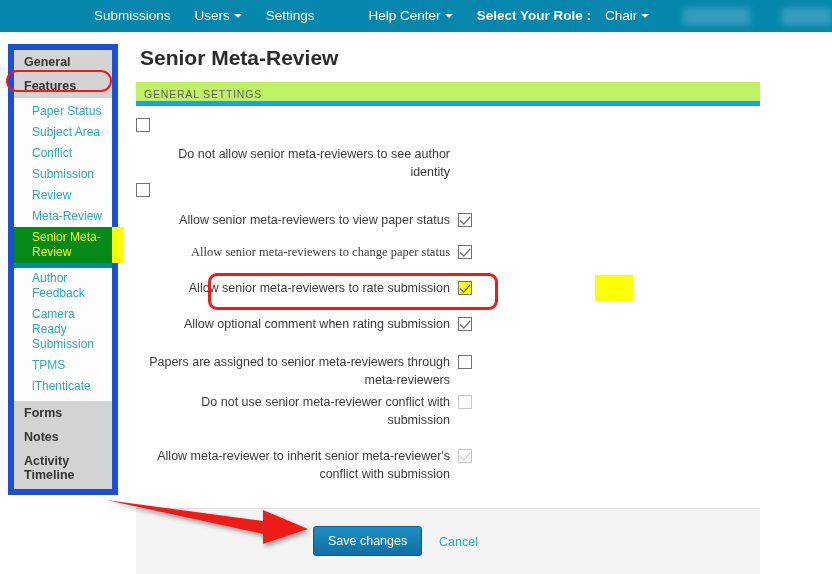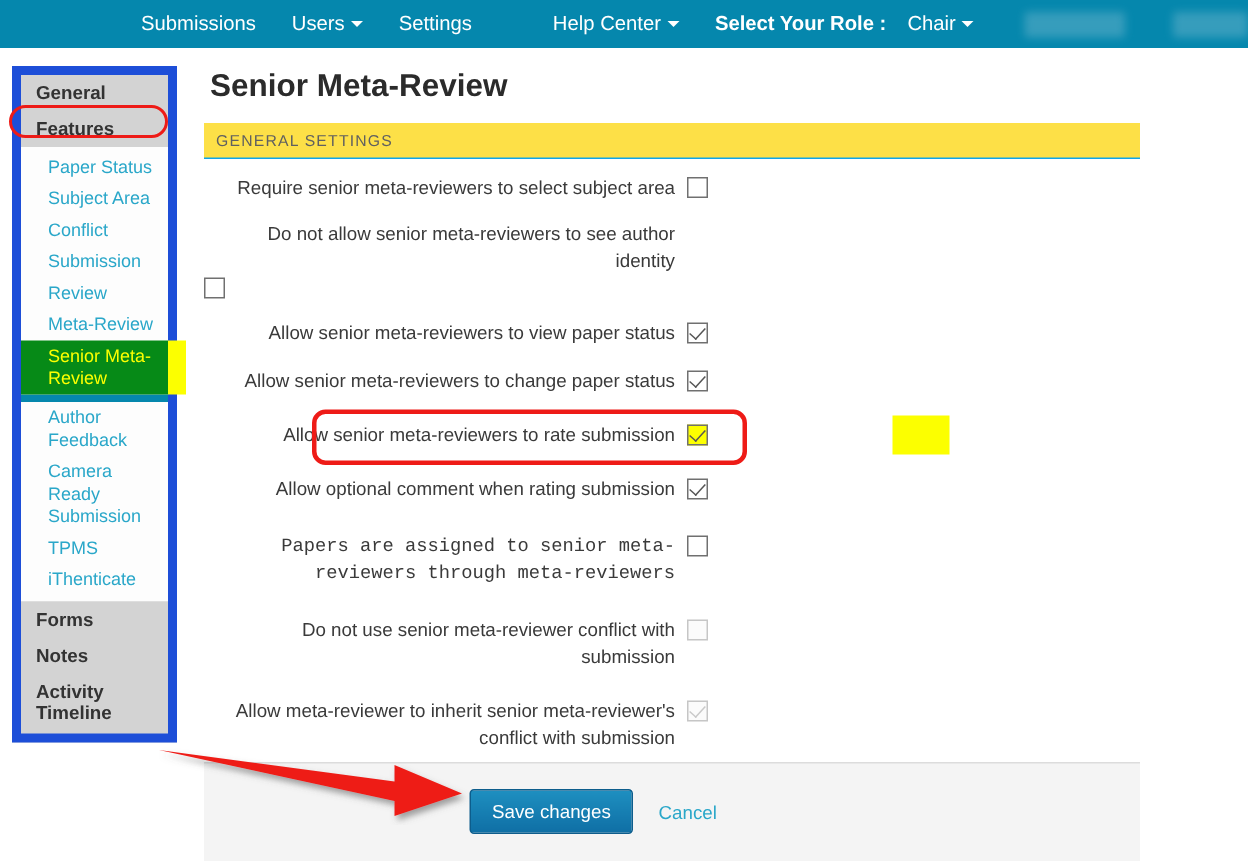"GENERAL SETTINGS" .panel-head { background: #fde047 -> #bef264; border-bottom: 1px solid #0ea5e9 -> 5px solid #0ea5e9 }
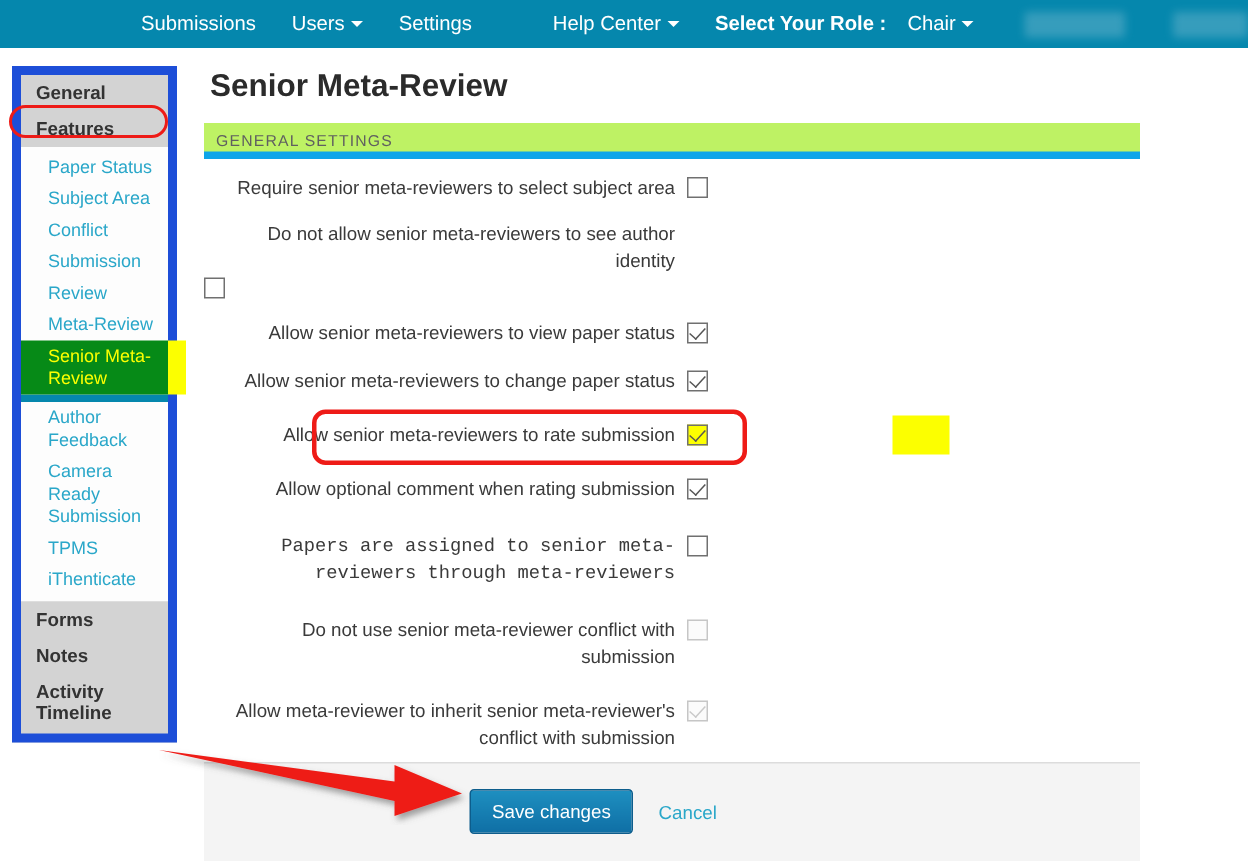"Require senior meta-reviewers to select" div.row-label { html: <div>Require senior meta-reviewers to select subject area</div> -> none }
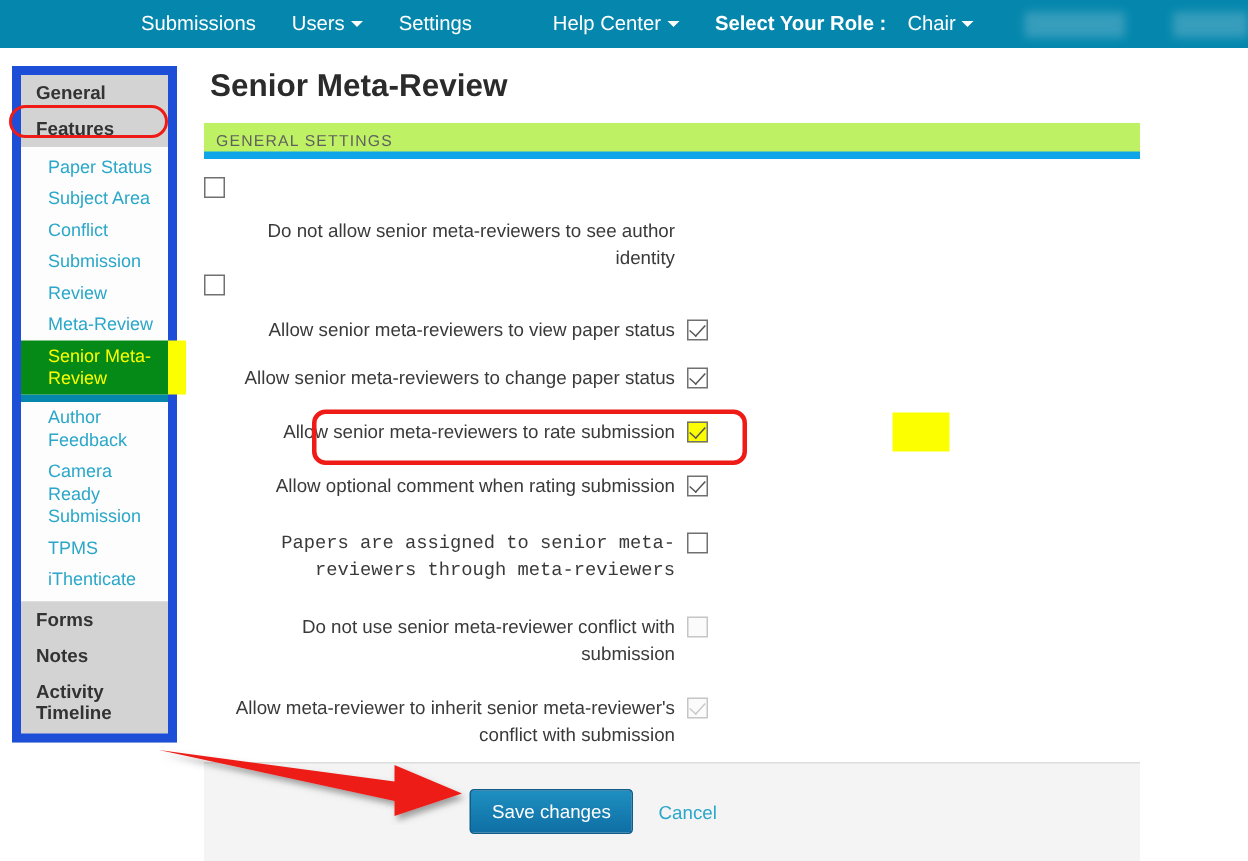"Allow senior meta-reviewers to change" div.row { font-family: none -> Liberation Serif, serif }
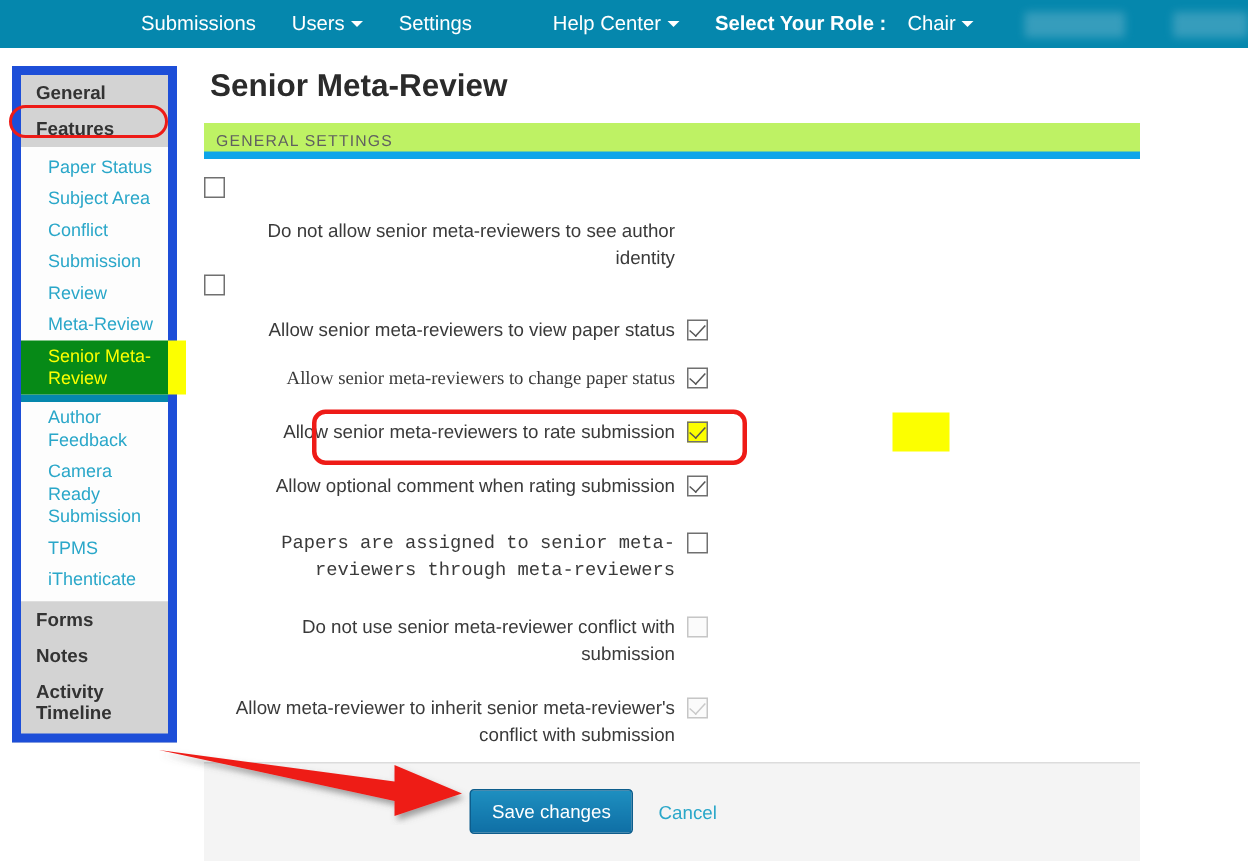"Papers are assigned to senior" div.row { font-family: Liberation Mono, monospace -> none; margin-bottom: 20px -> 4px }
